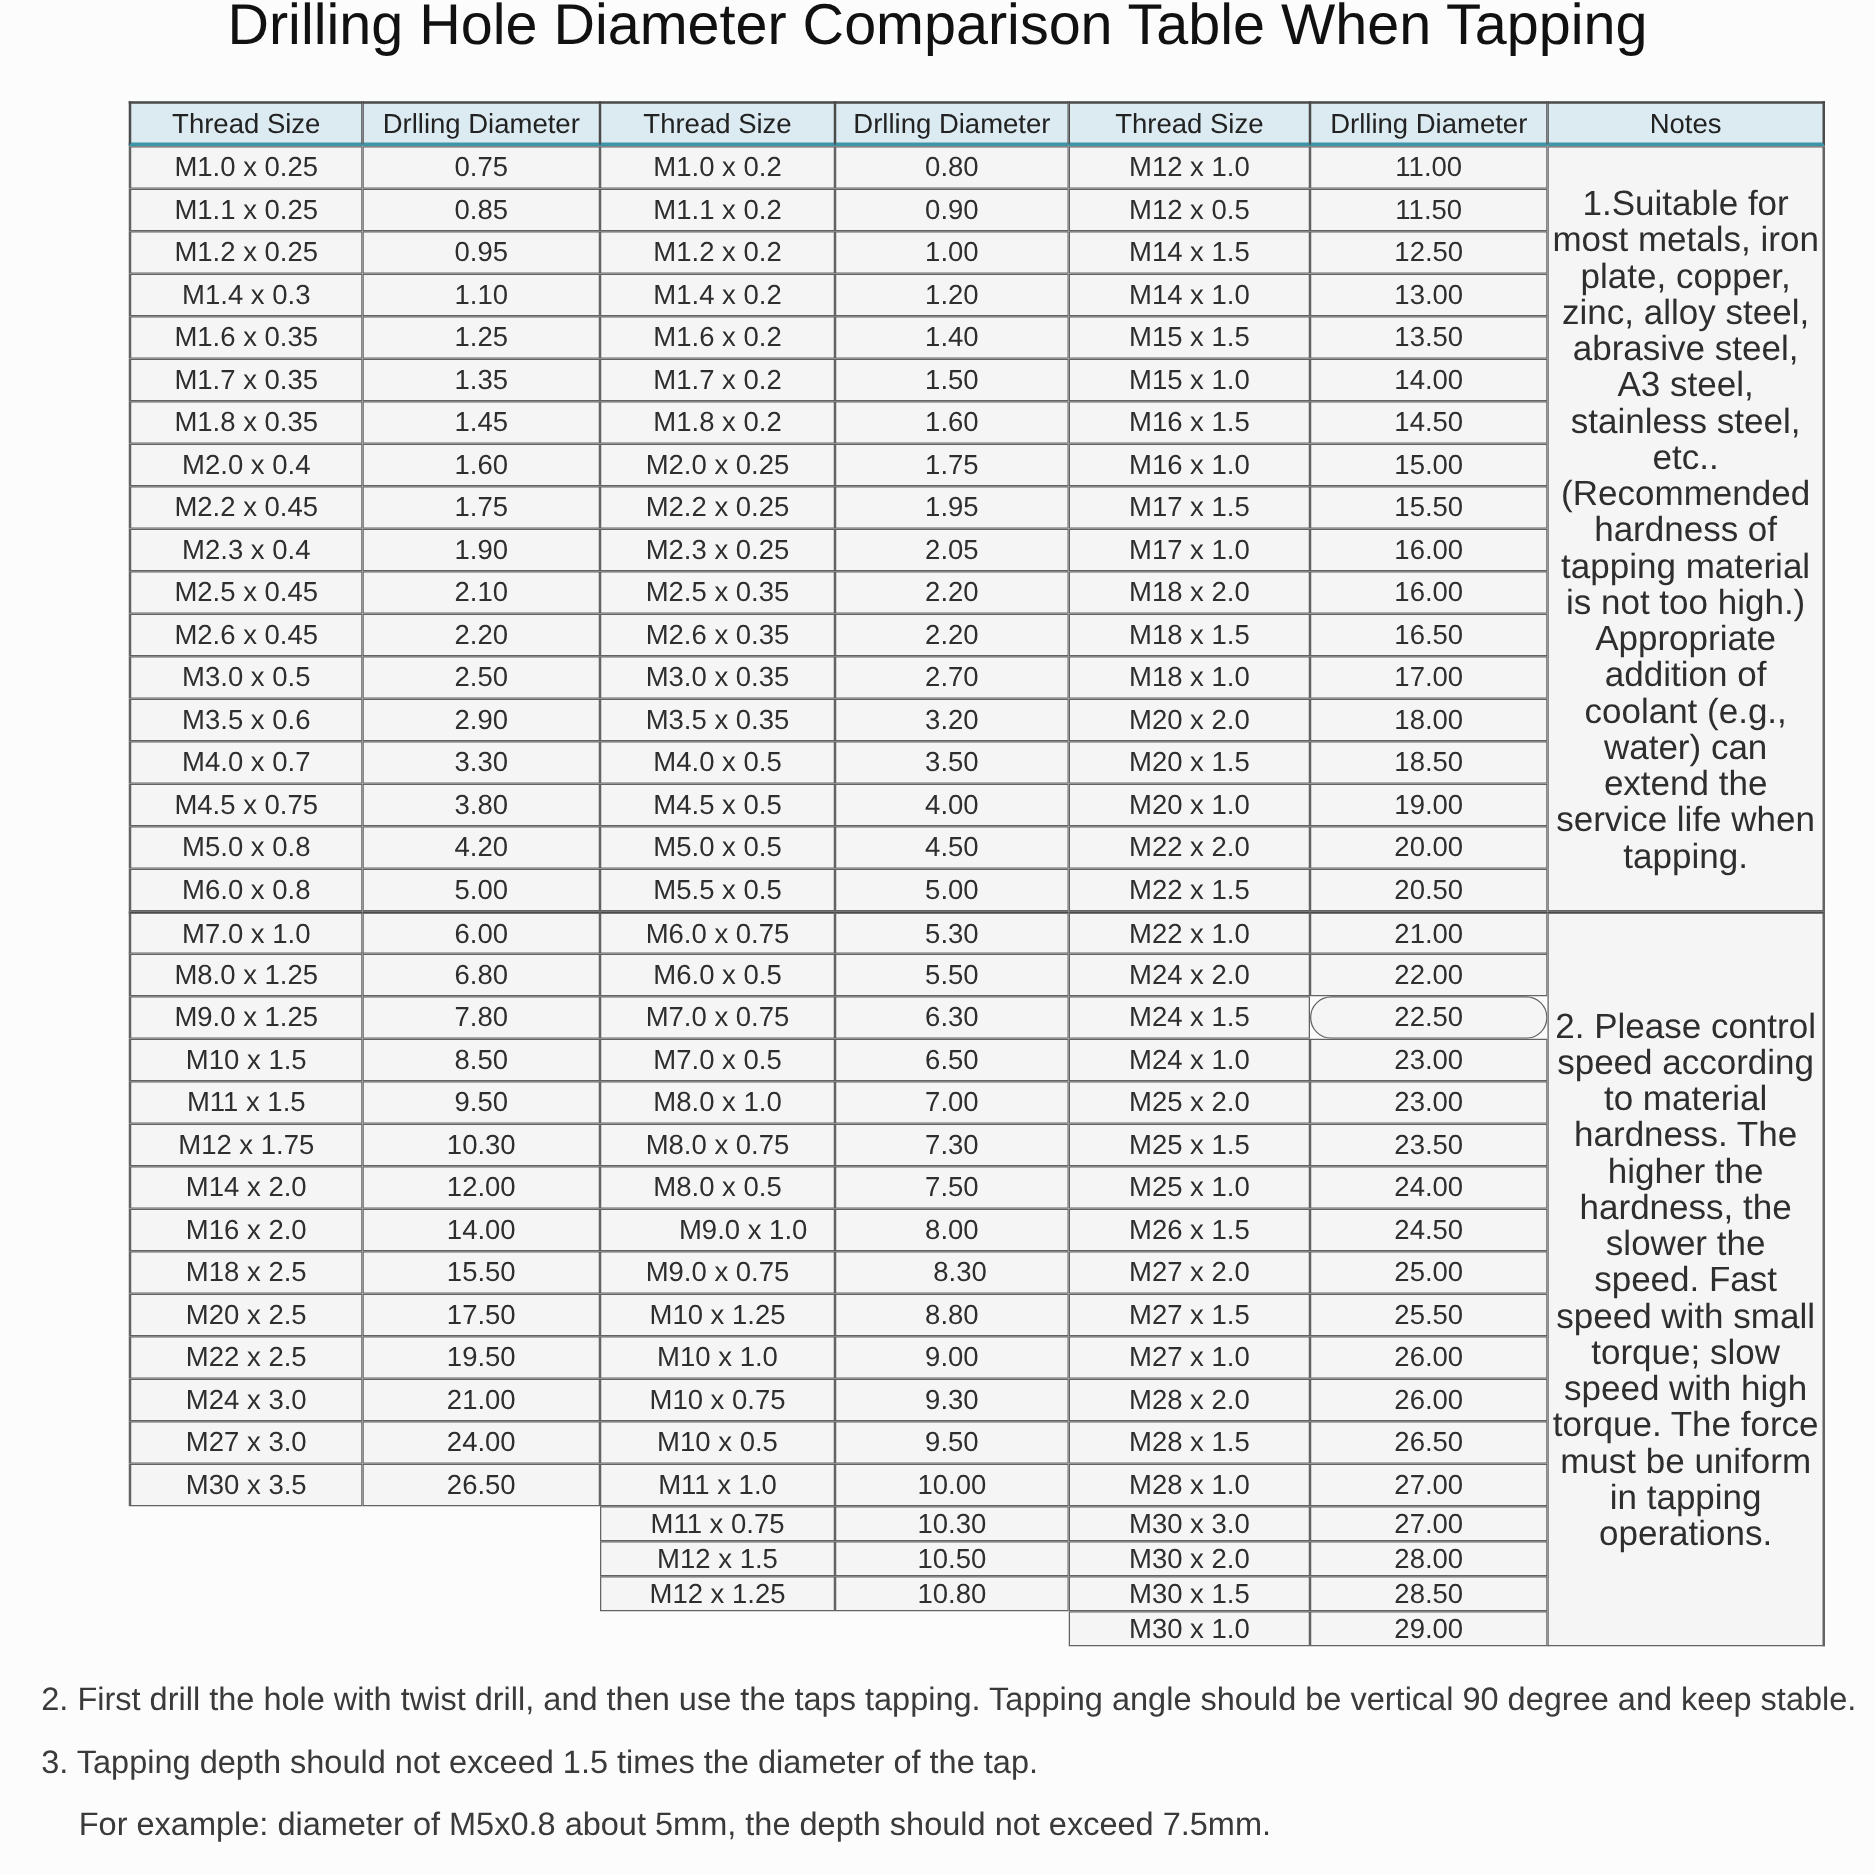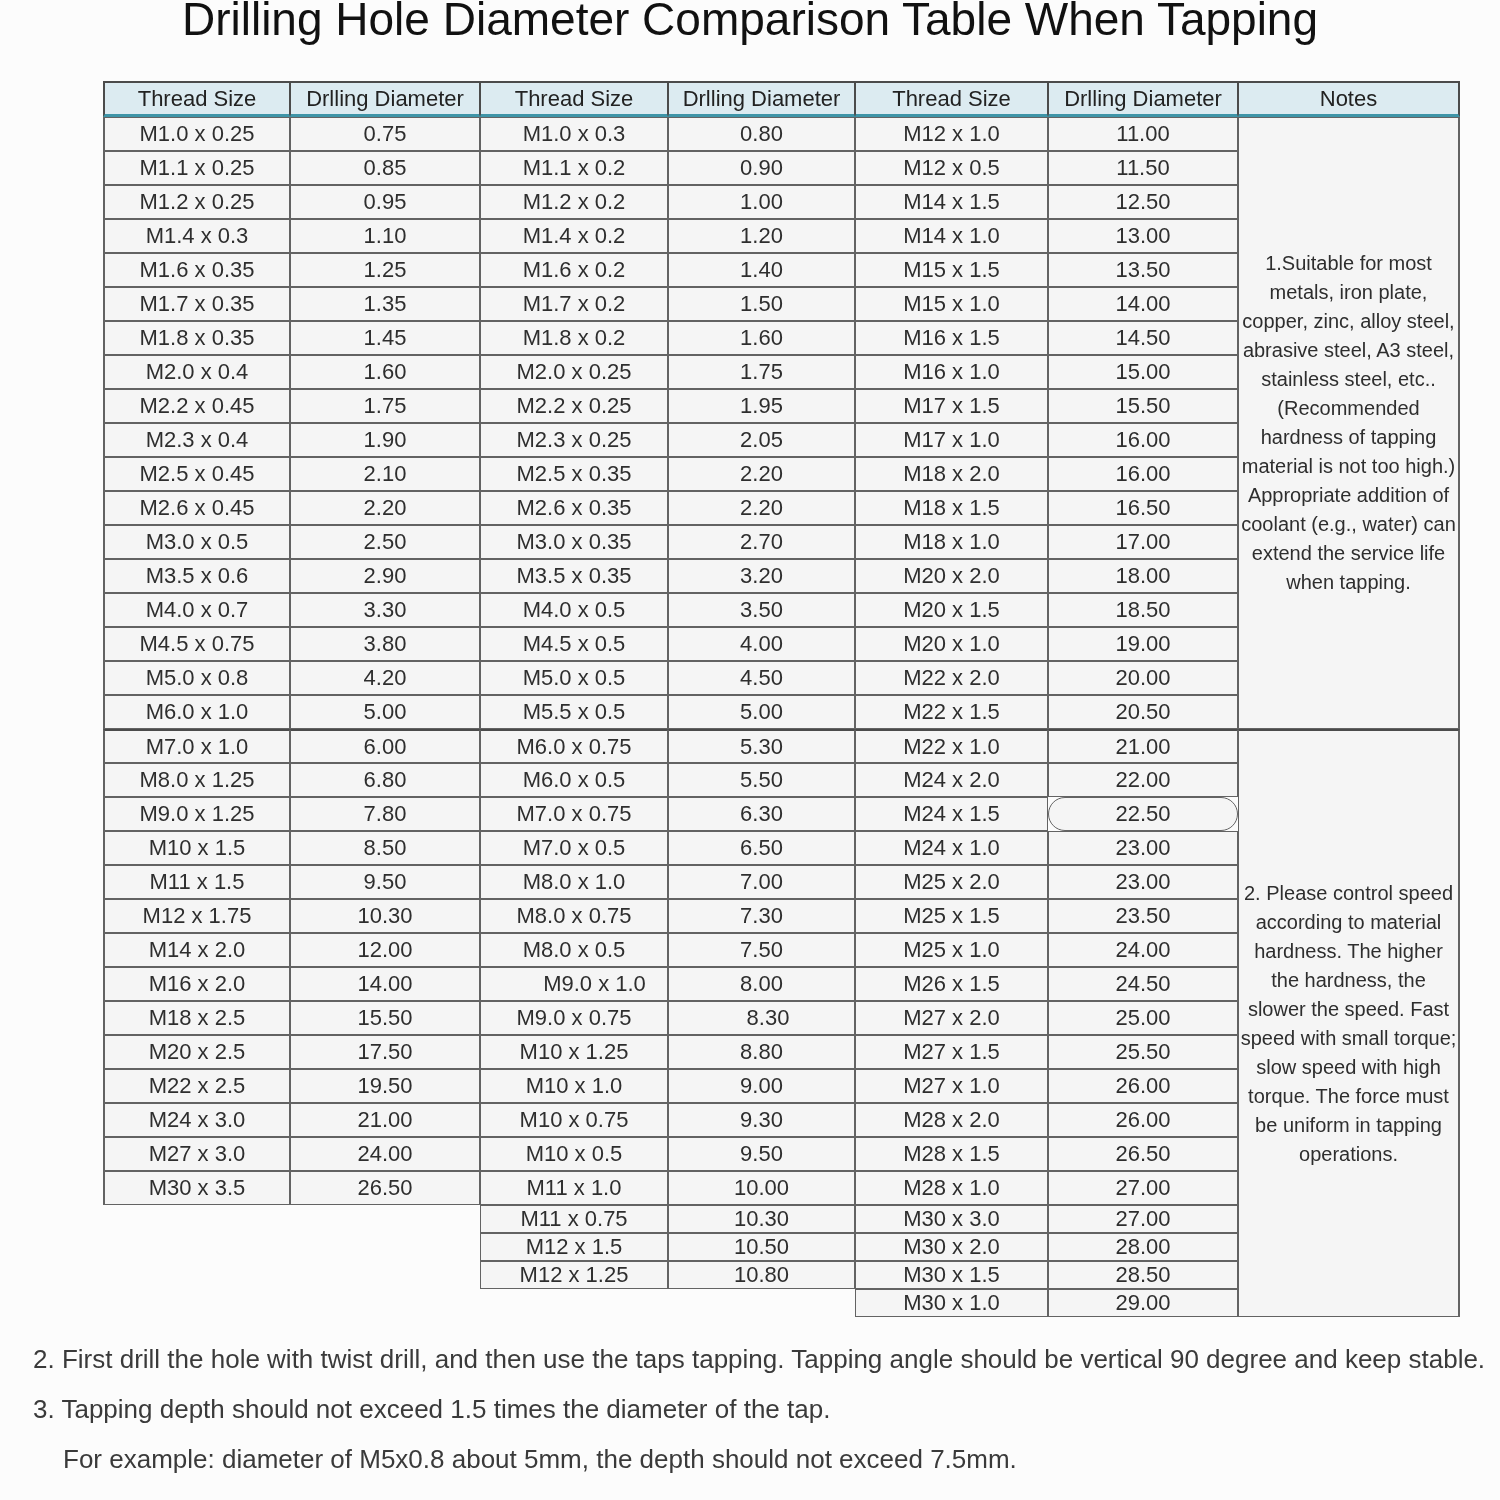"M1.0 x 0.3" div.cell { text: 0.3 -> 0.2 }
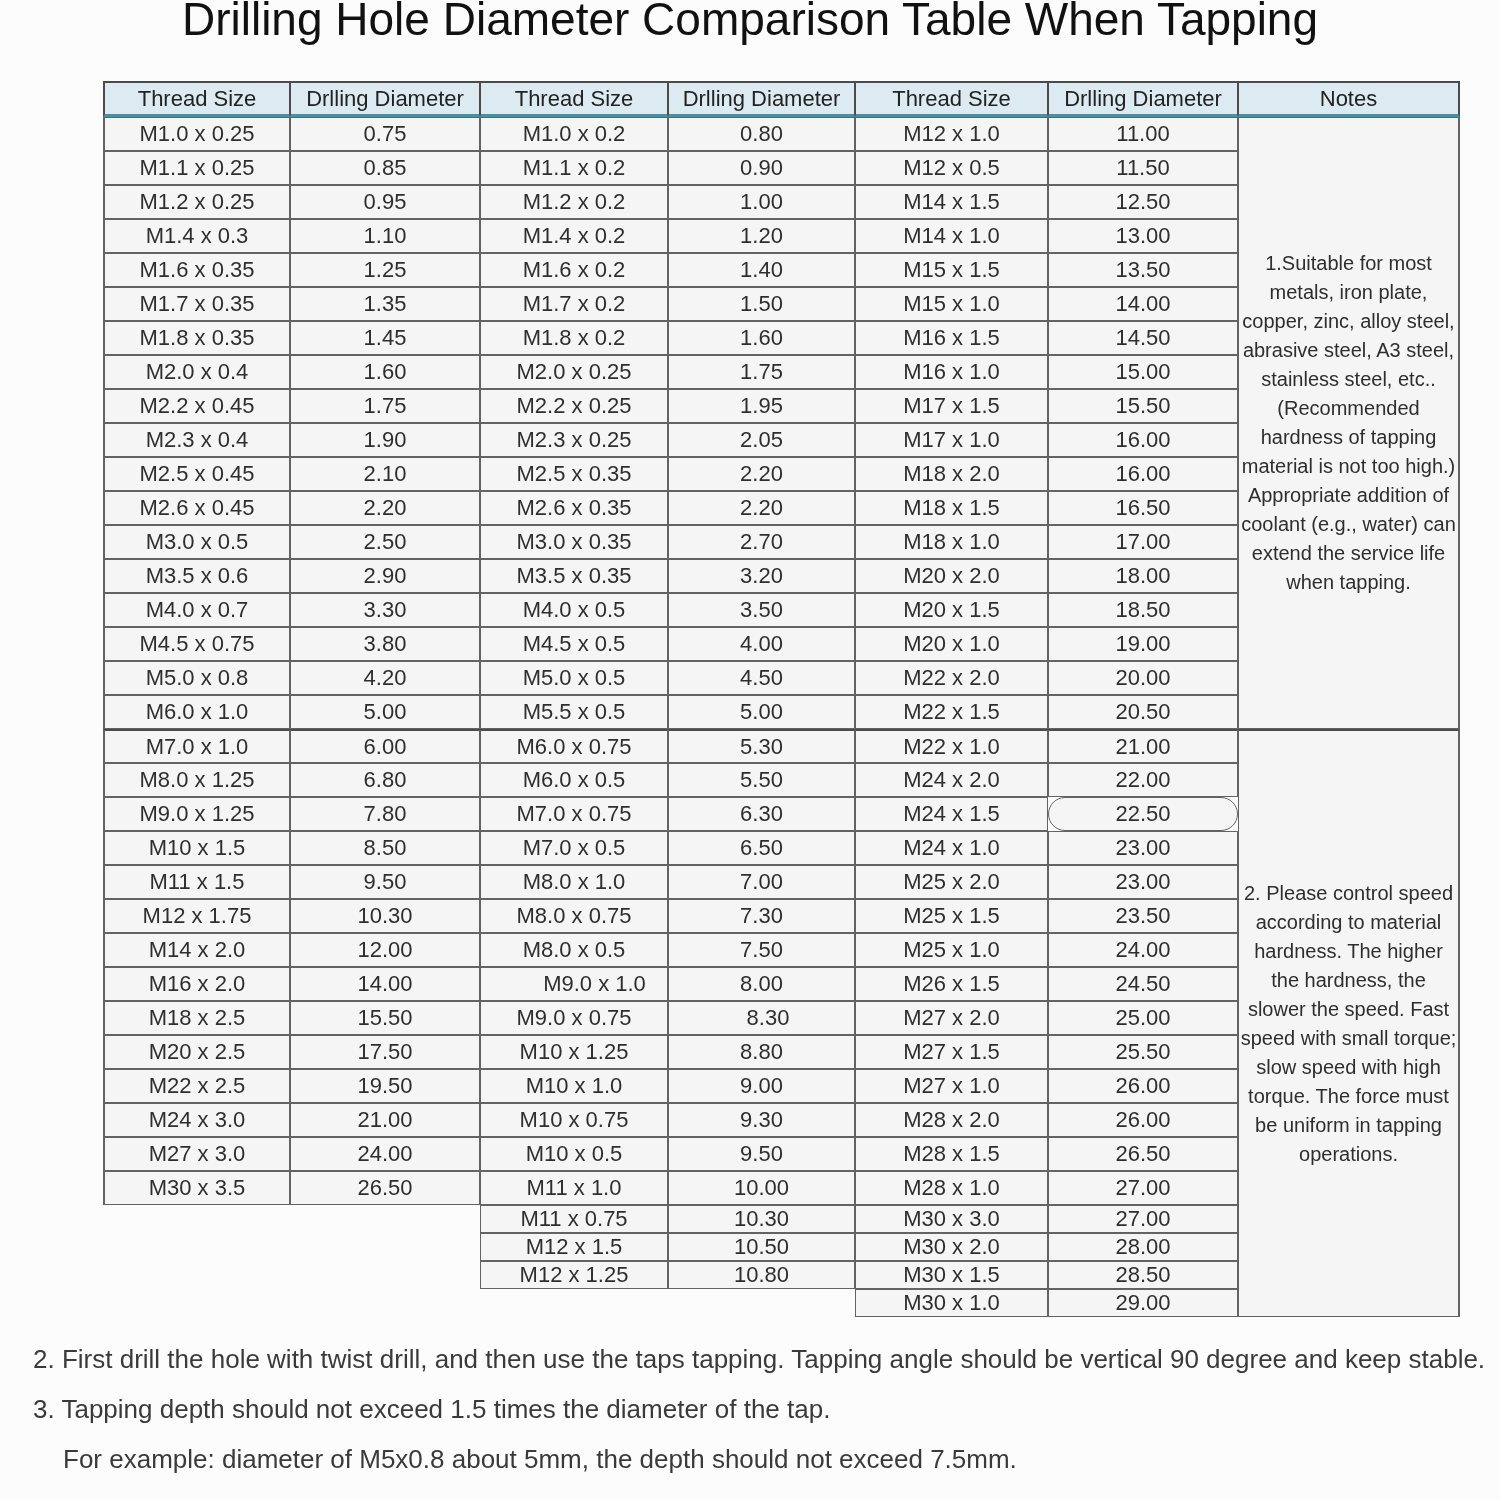"1.Suitable for most metals, iron" .notes { font-size: 20px -> 28px }
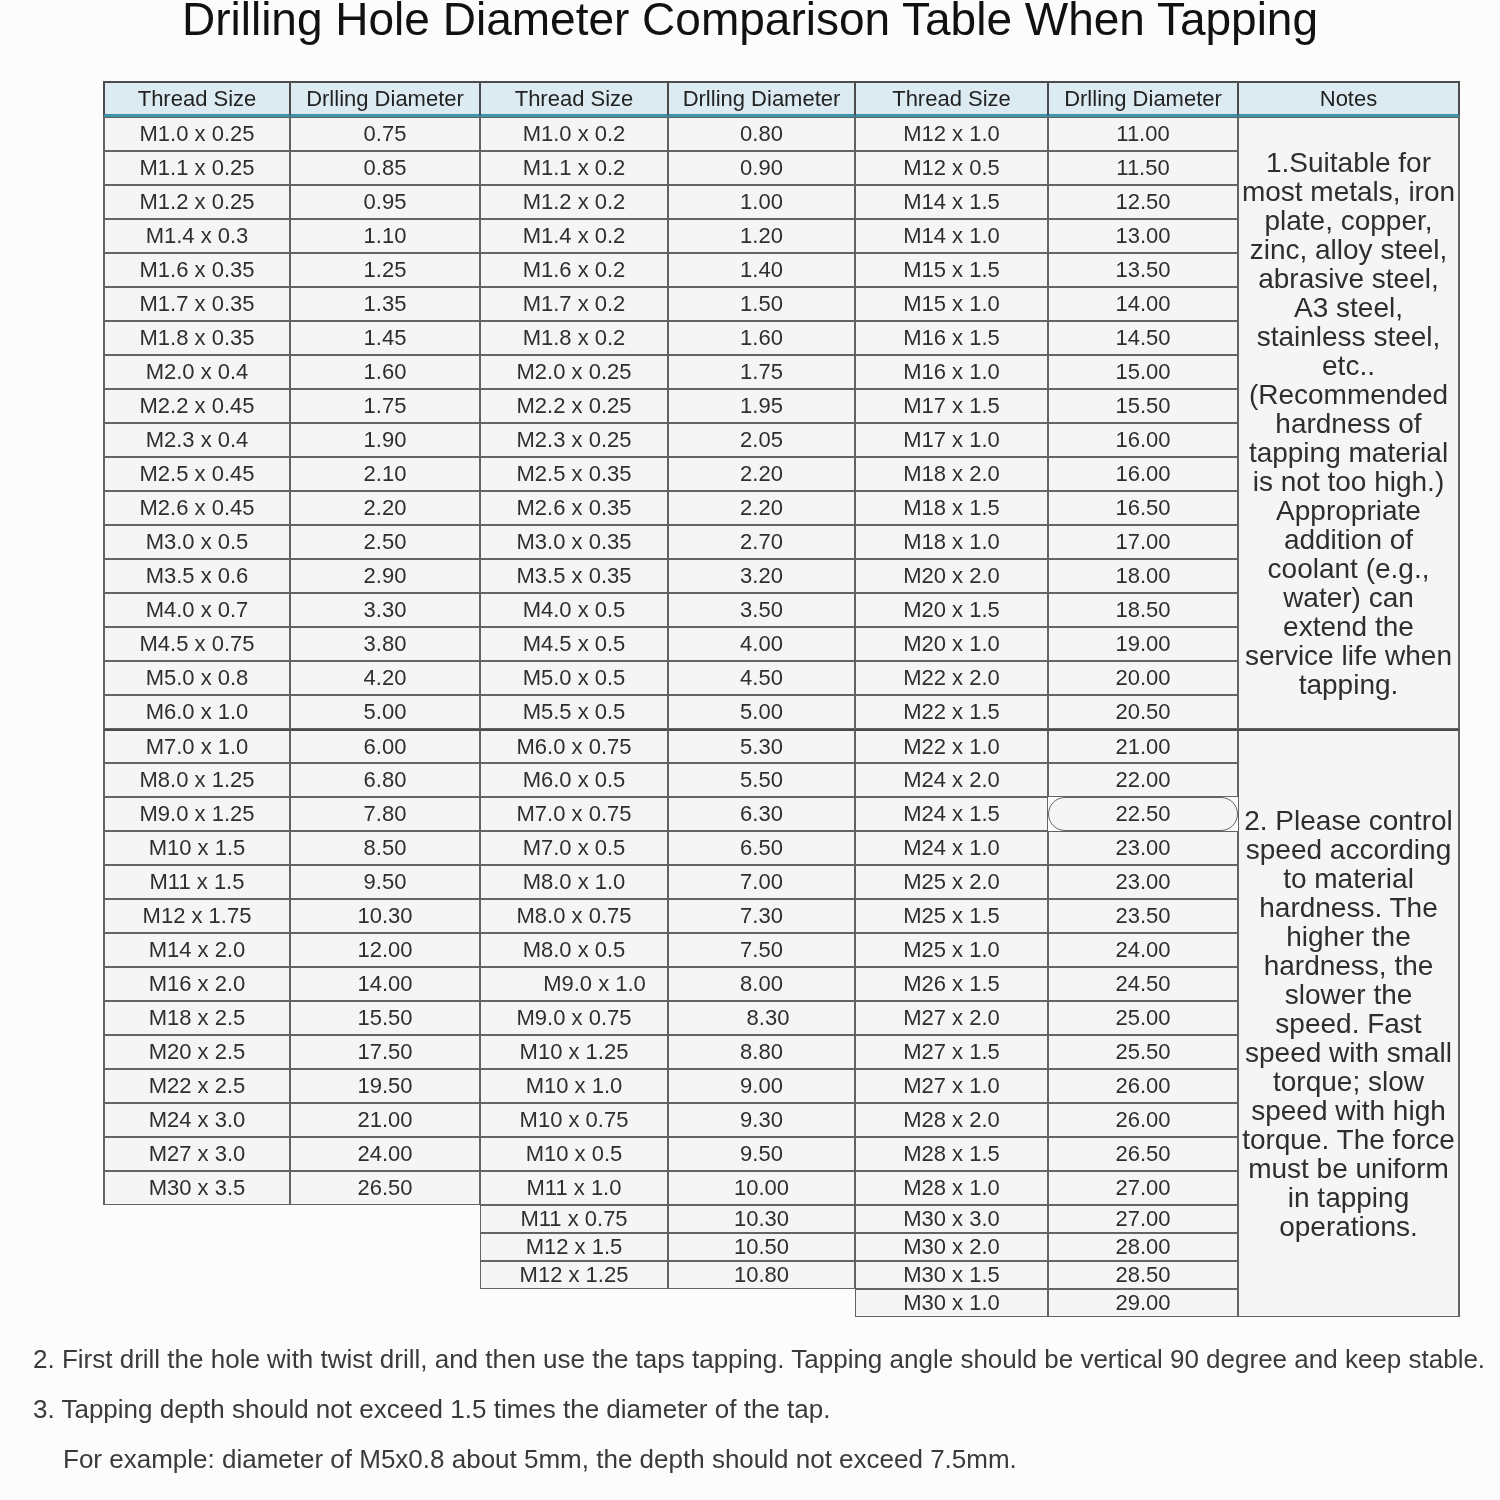"M6.0 x 1.0" div.cell { text: 1.0 -> 0.8 }
